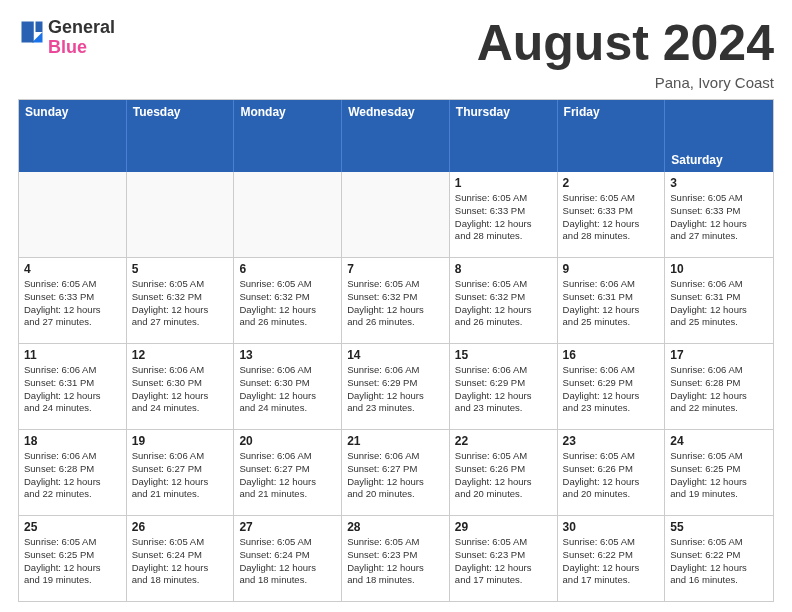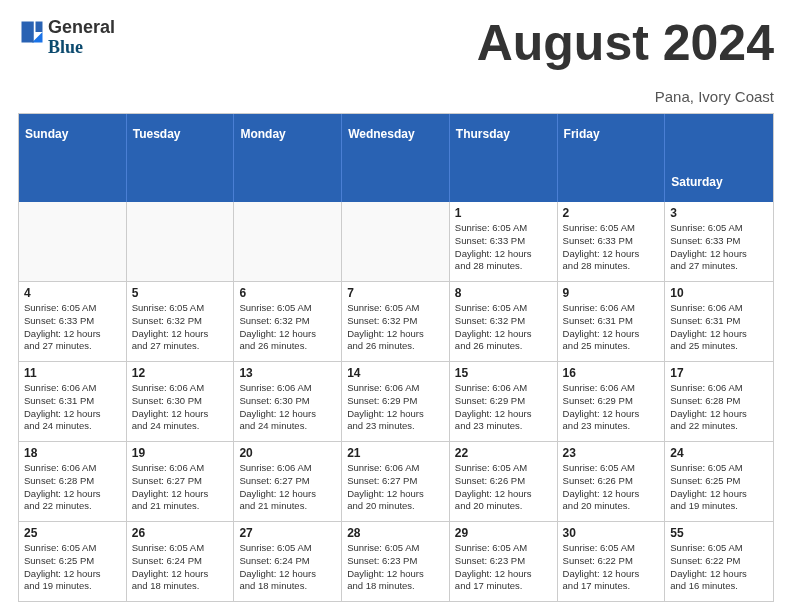"Blue" .logo-text .blue { color: #0c4a6e -> #ec4899; font-family: Liberation Serif, serif -> none }
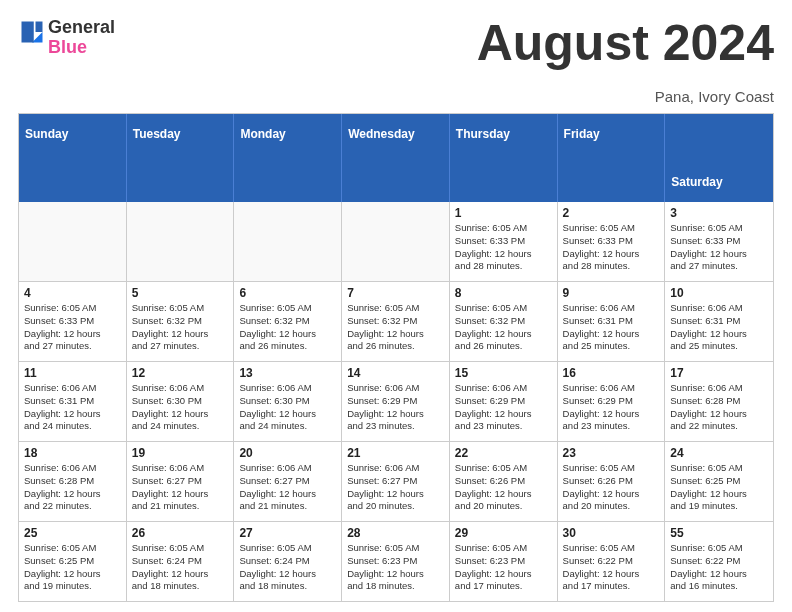"Pana, Ivory Coast" .subtitle { margin-top: 20px -> 6px }
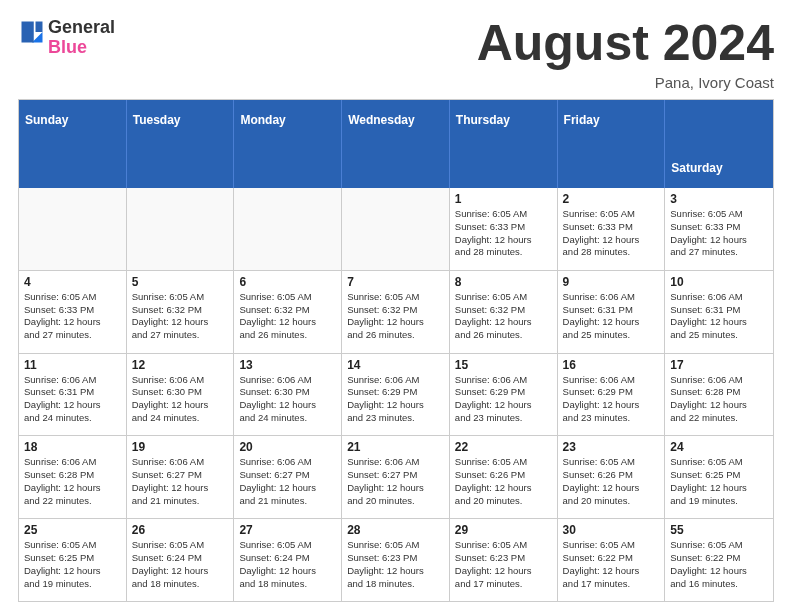"Sunday" .calendar-header .day-name { padding: 13px 6px -> 5px 6px }
